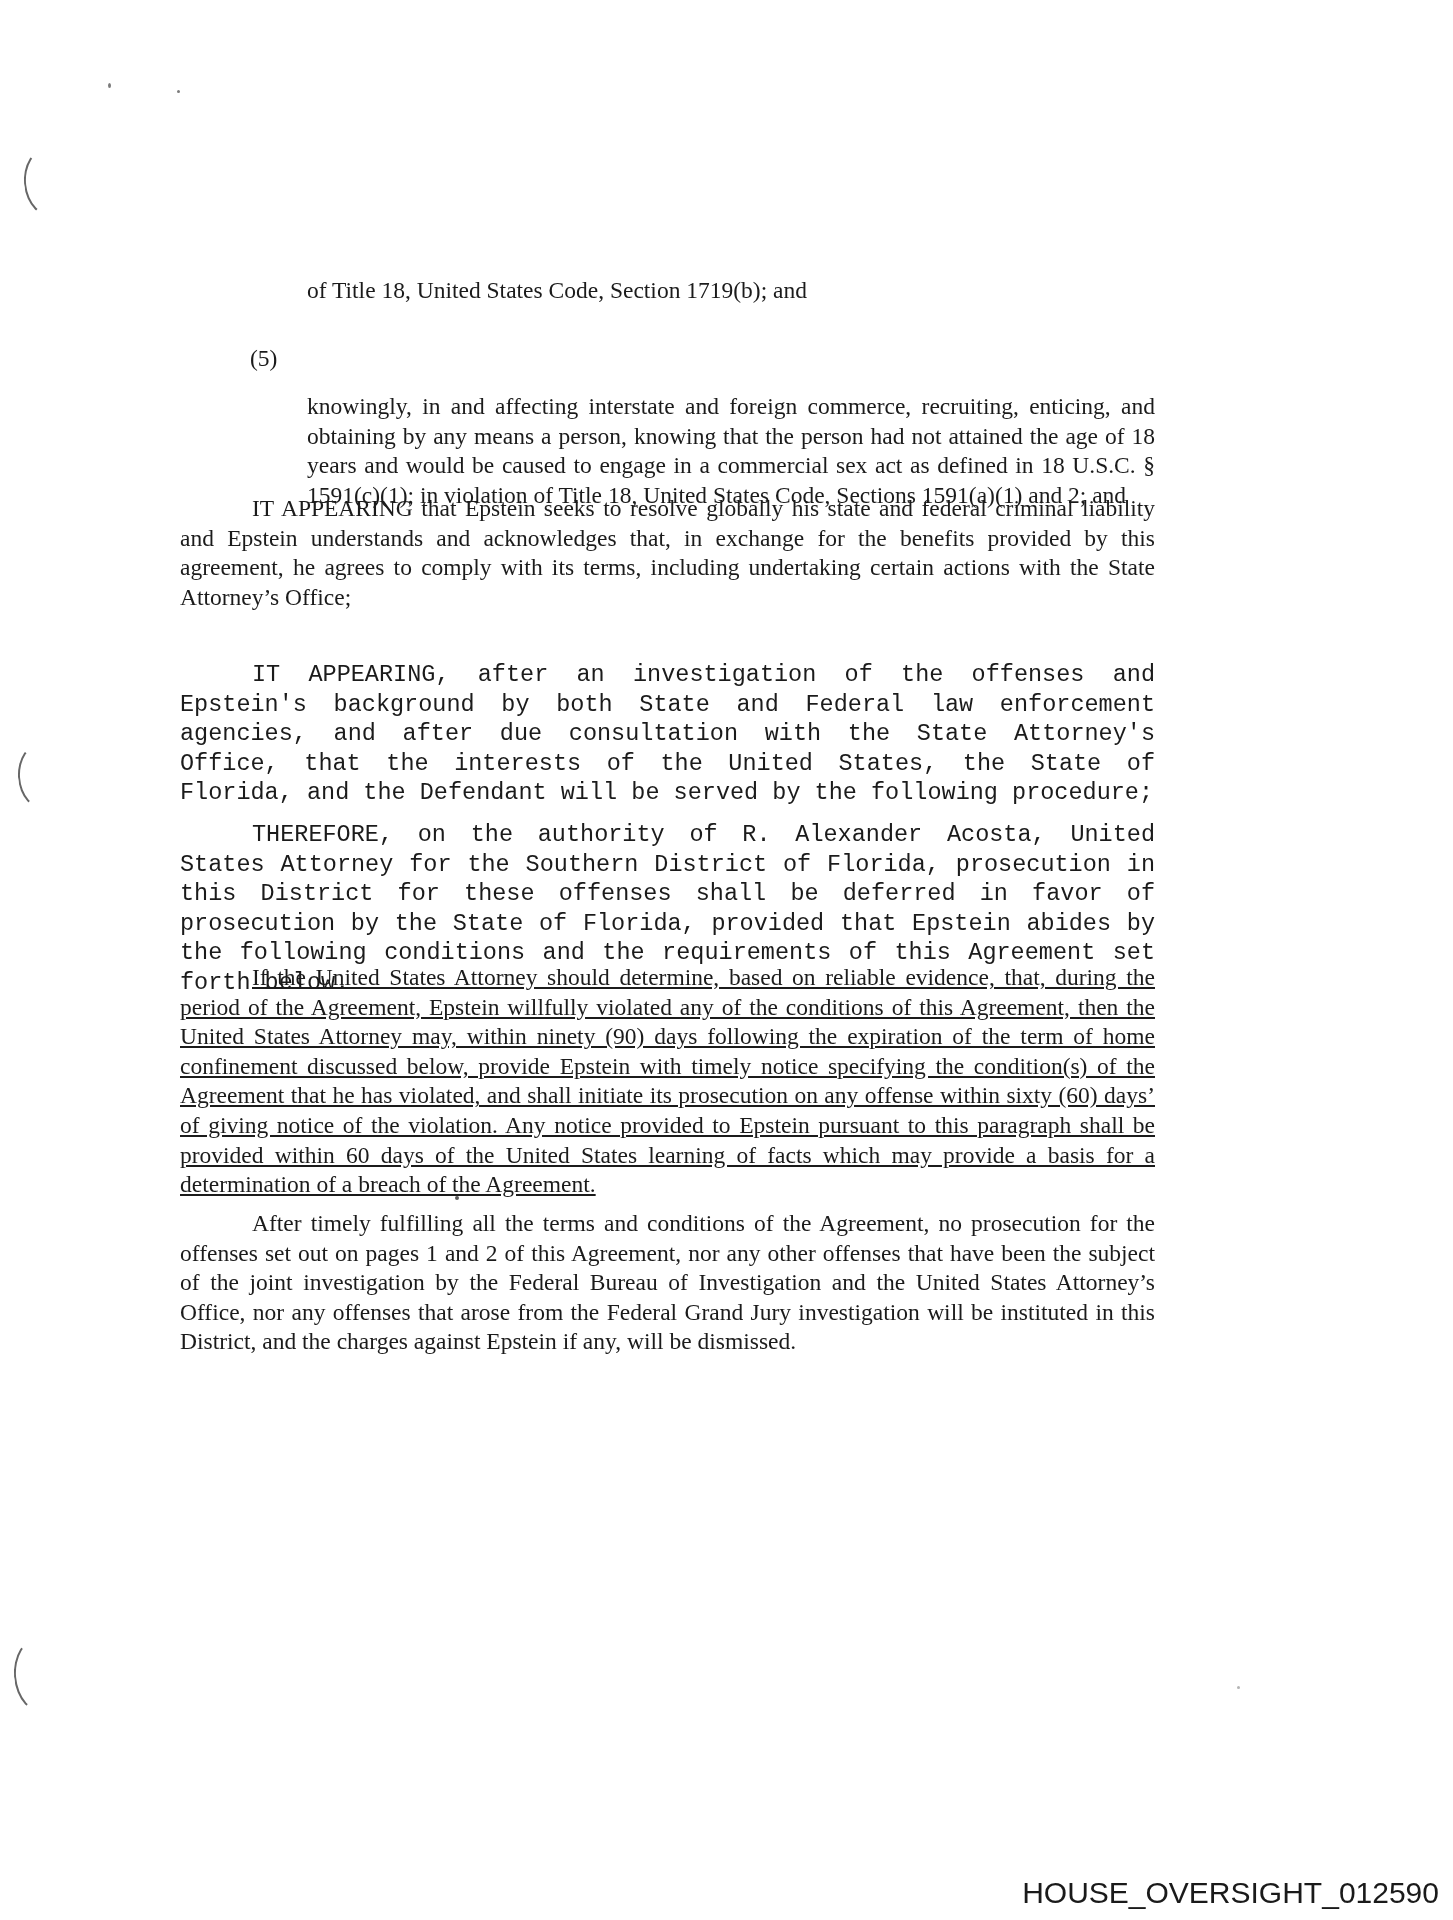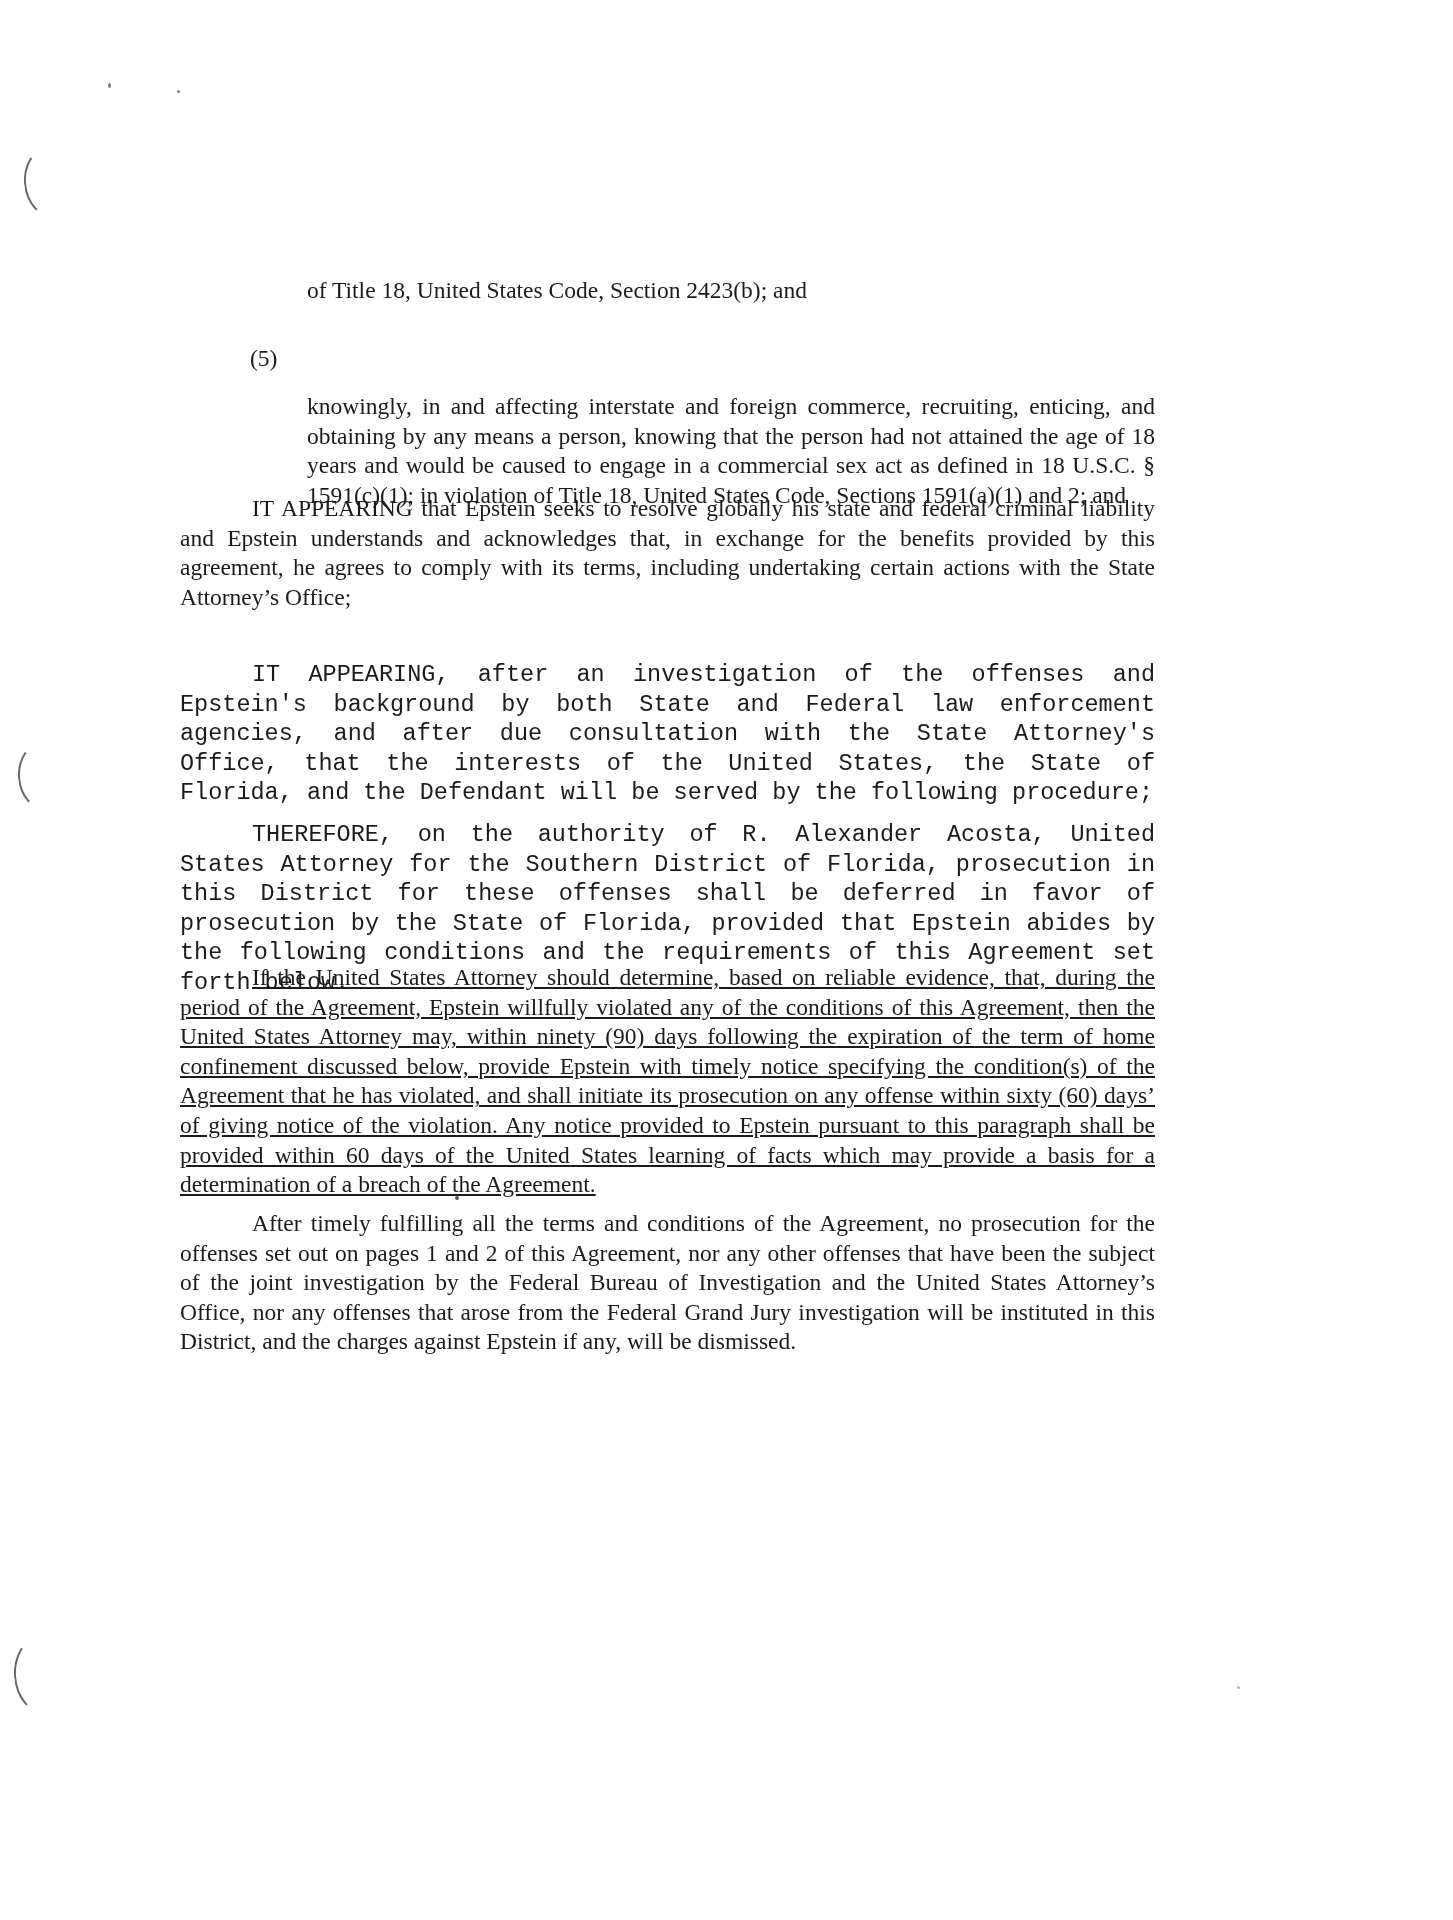"of Title 18, United States" div.doc-line { text: 2423 -> 1719 }
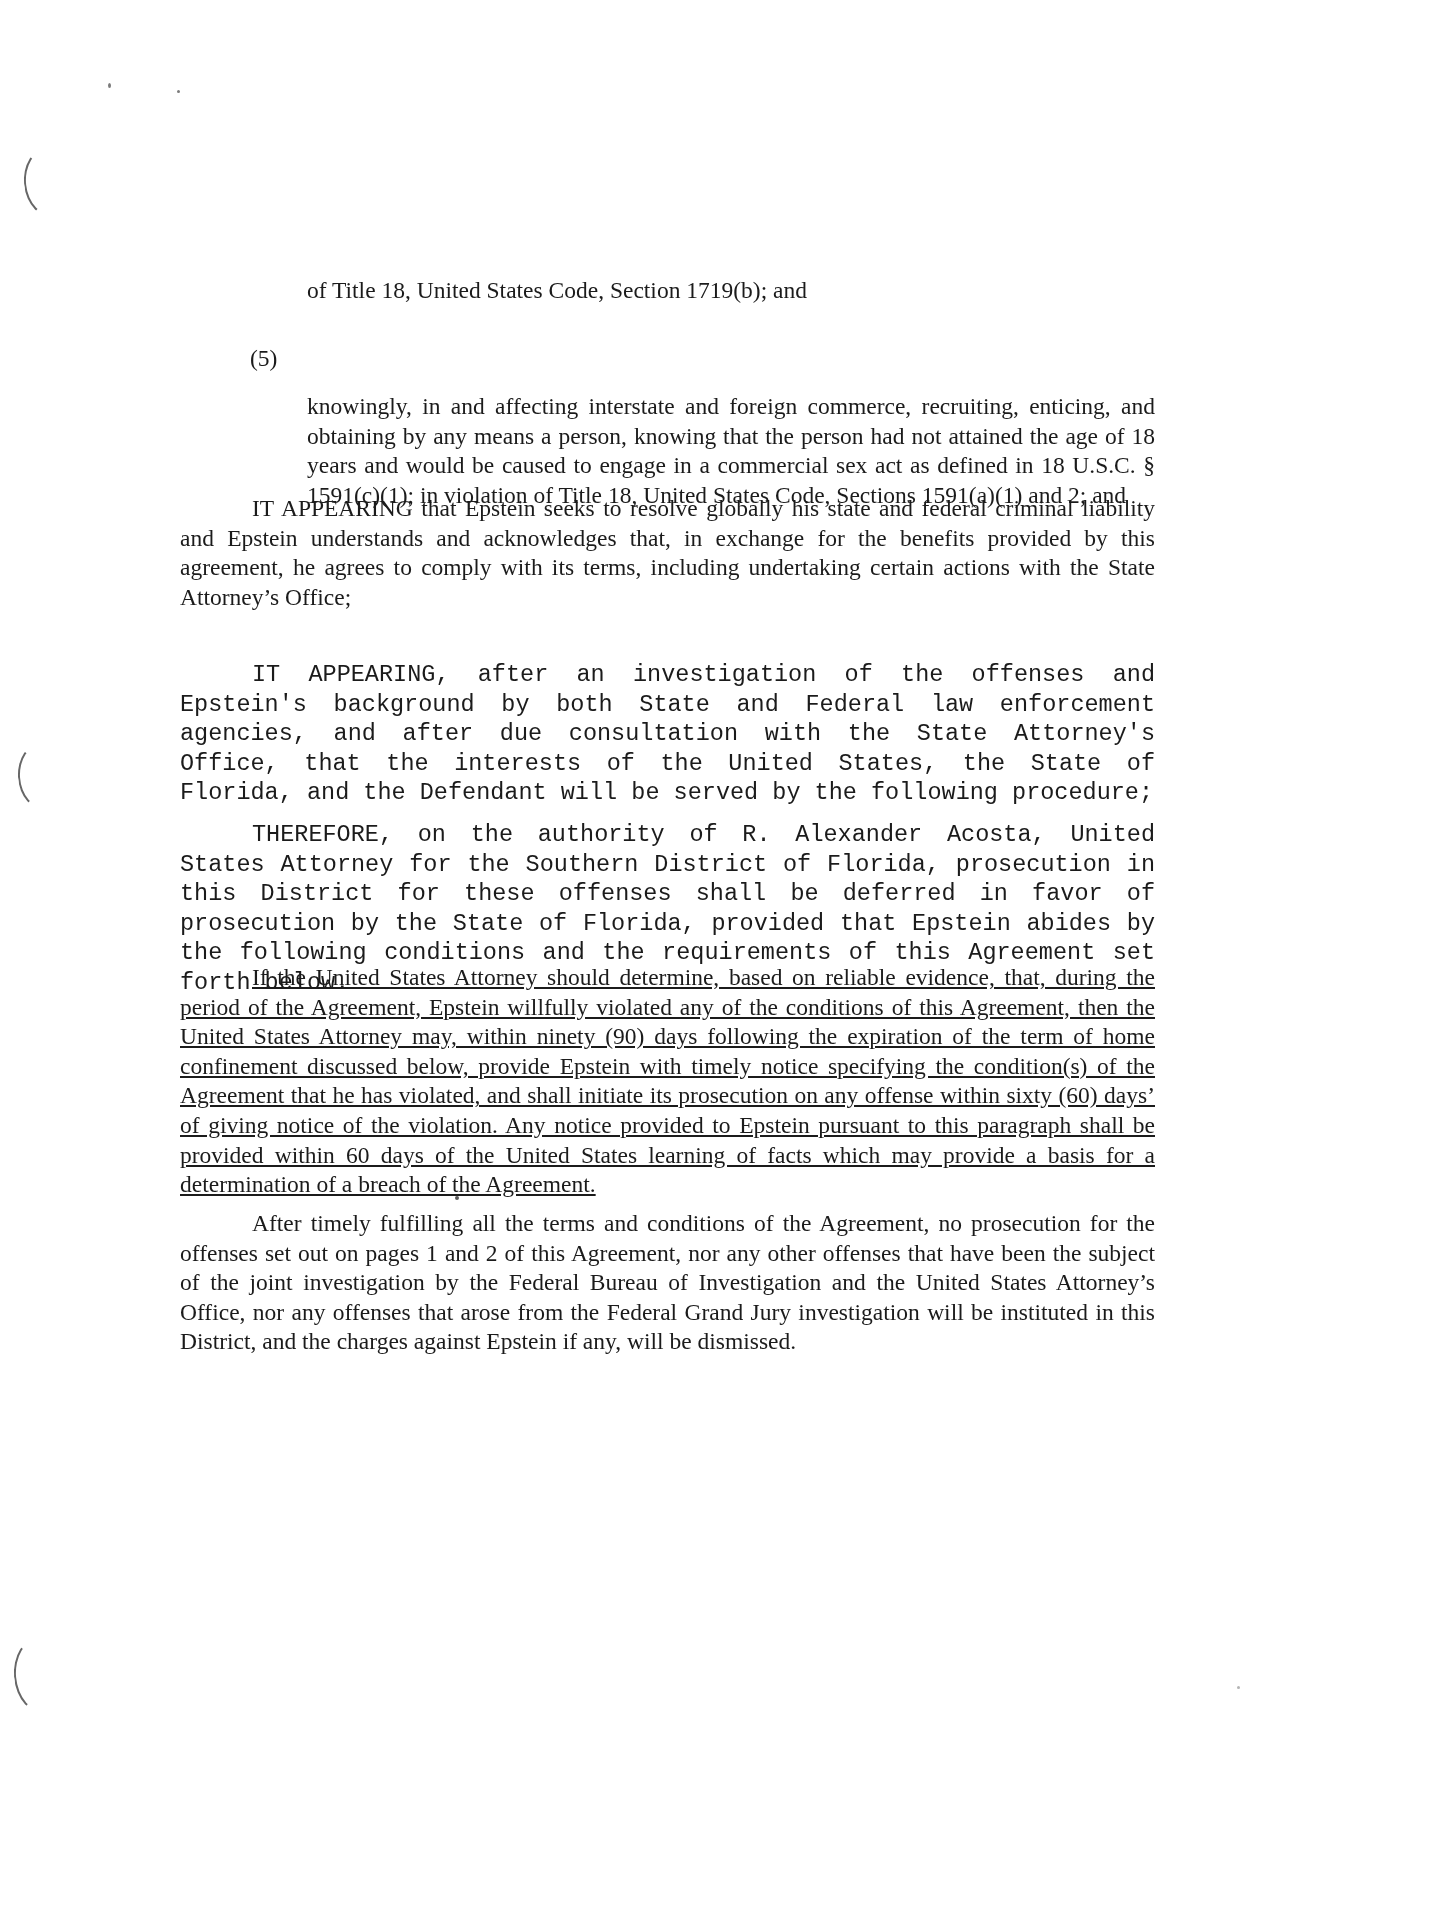"HOUSE_OVERSIGHT_012590" div.bates { html: none -> <div>HOUSE_OVERSIGHT_012590</div> }
